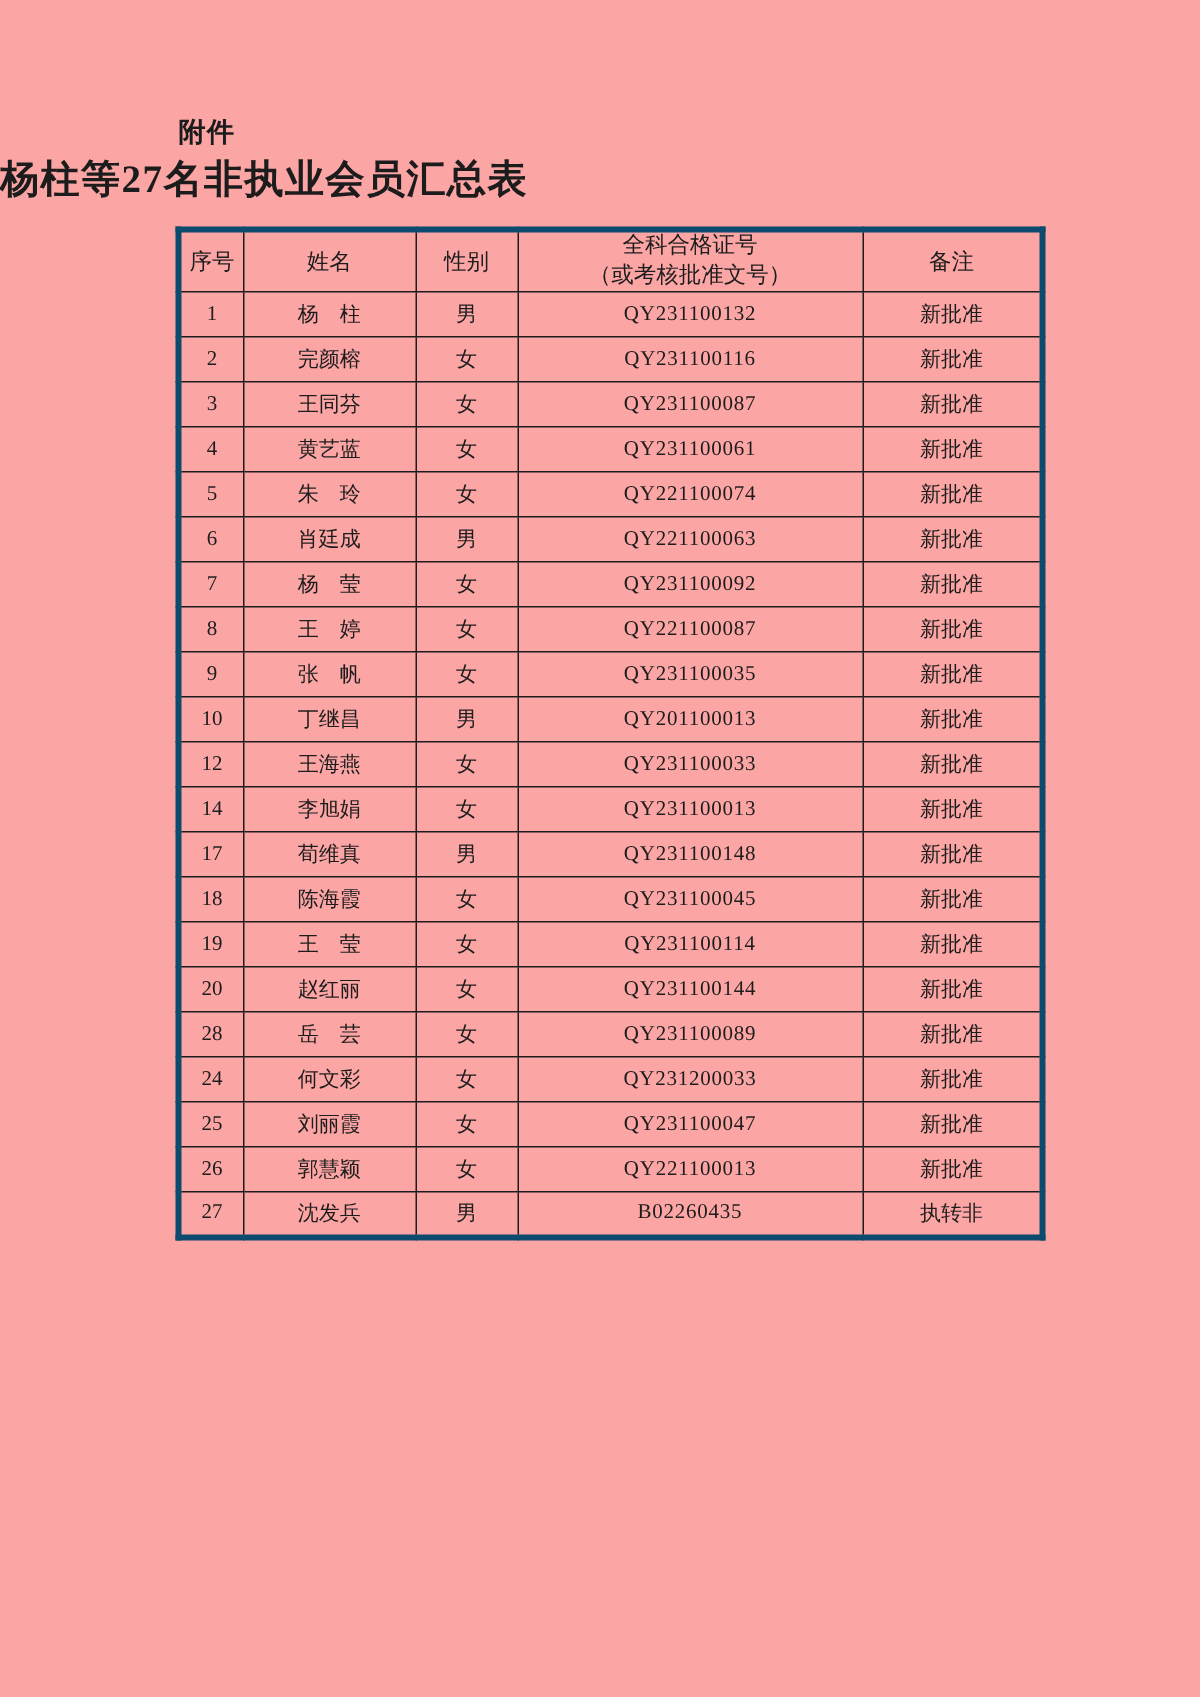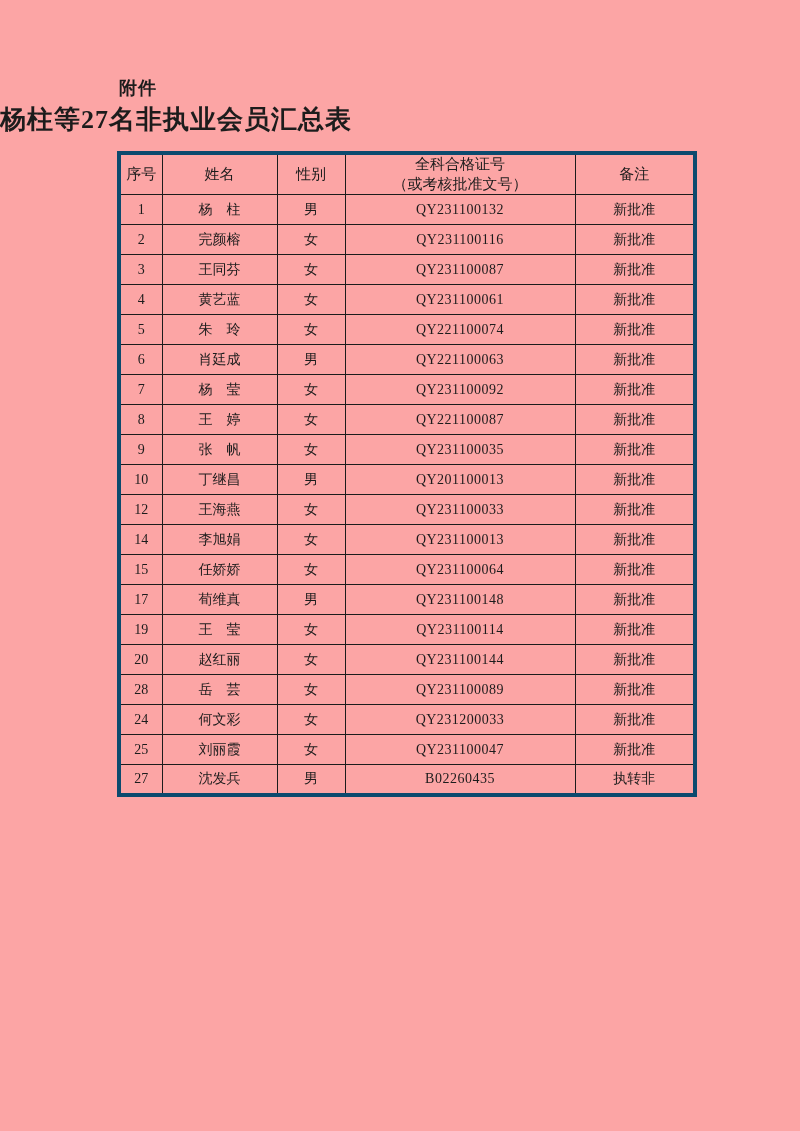"15" tr { html: <tr> <td>15</td> <td>任娇娇</td> <td>女</td> <td>QY231100064</td> <td>新批准</td> </tr> -> none }
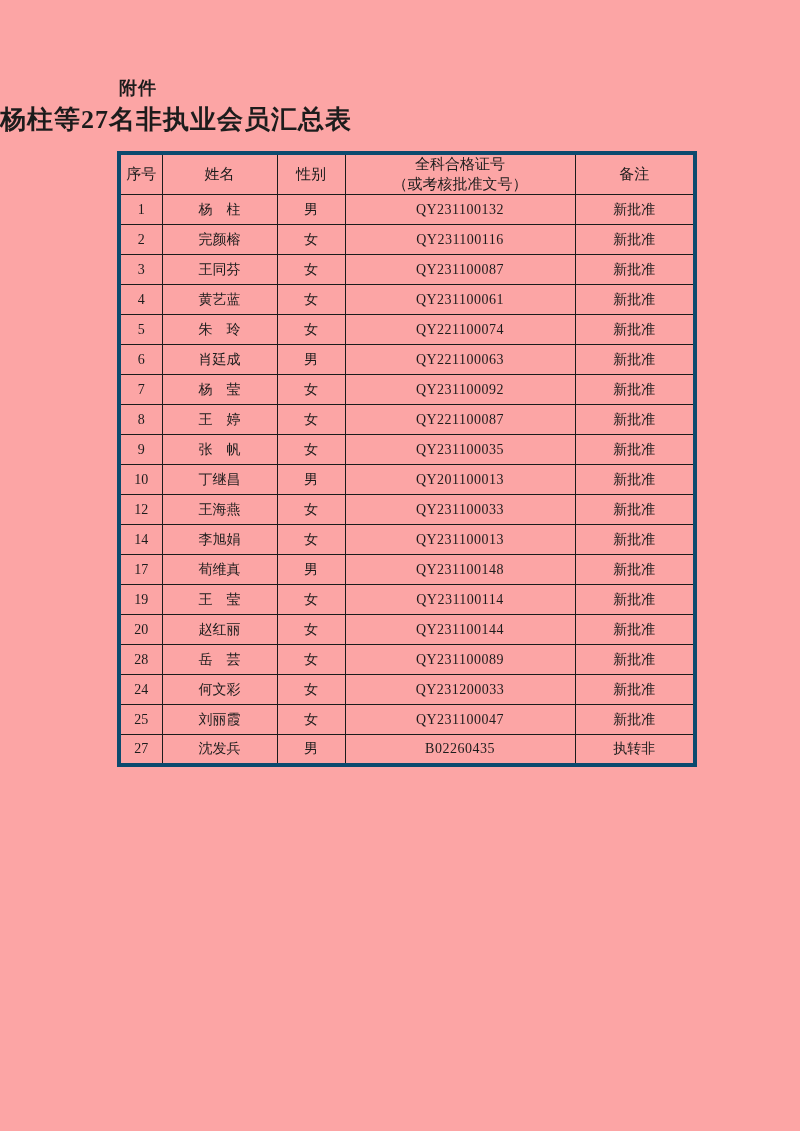"18" tr { html: none -> <tr> <td>18</td> <td>陈海霞</td> <td>女</td> <td>QY231100045</td> <td>新批准</td> </tr> }
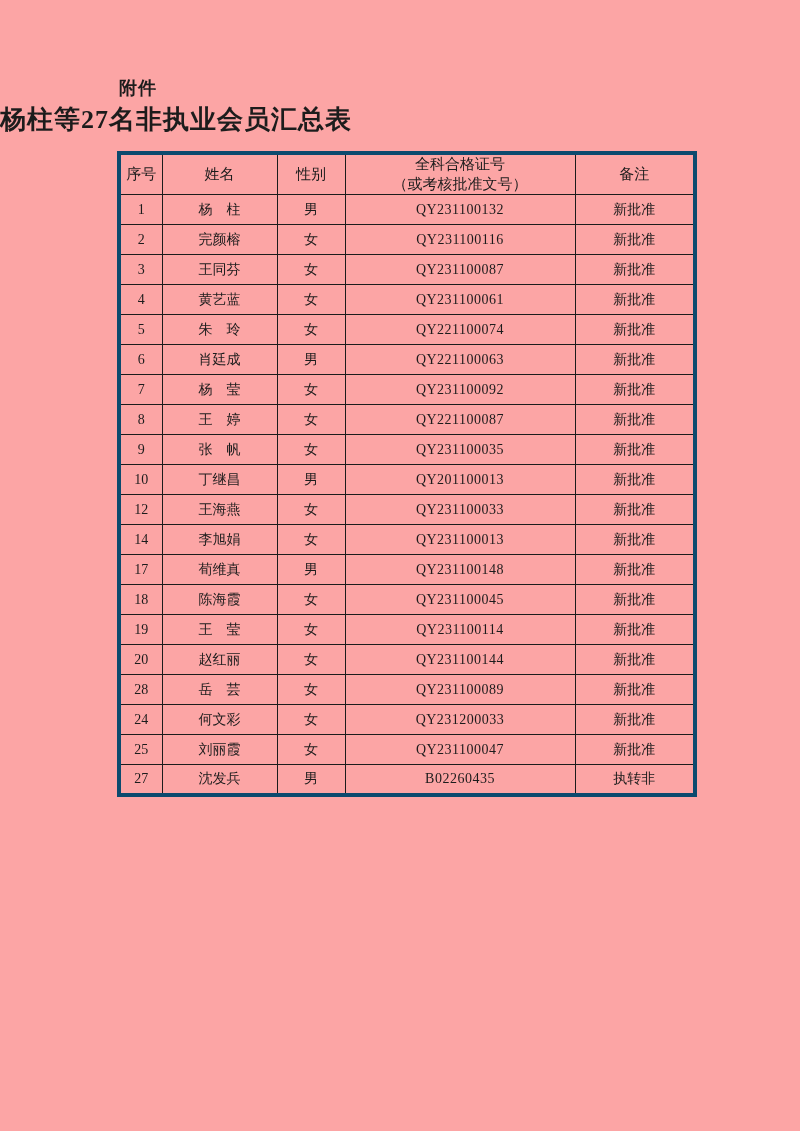"26" tr { html: none -> <tr> <td>26</td> <td>郭慧颖</td> <td>女</td> <td>QY221100013</td> <td>新批准</td> </tr> }
